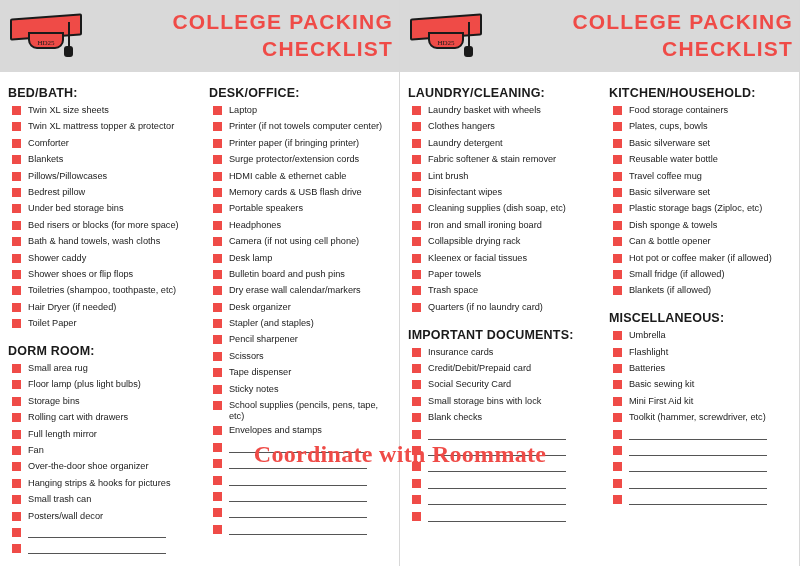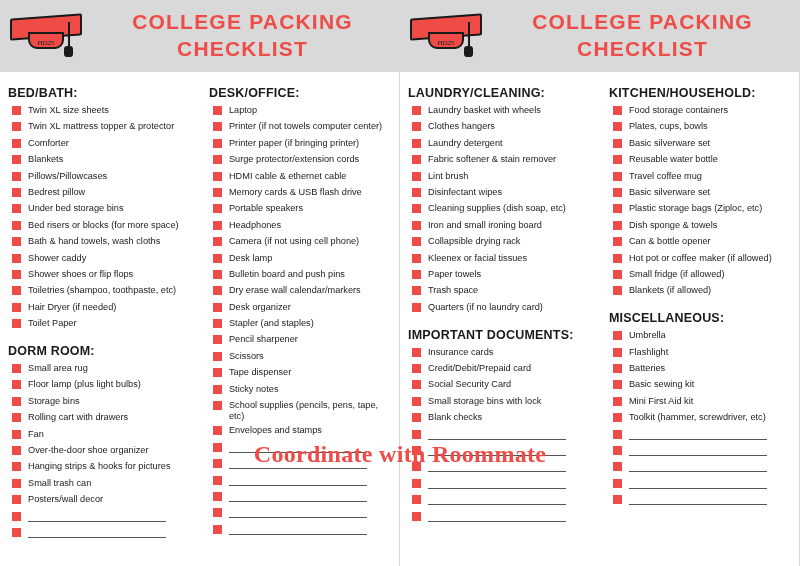"COLLEGE PACKING CHECKLIST" .title { text-align: center -> right }
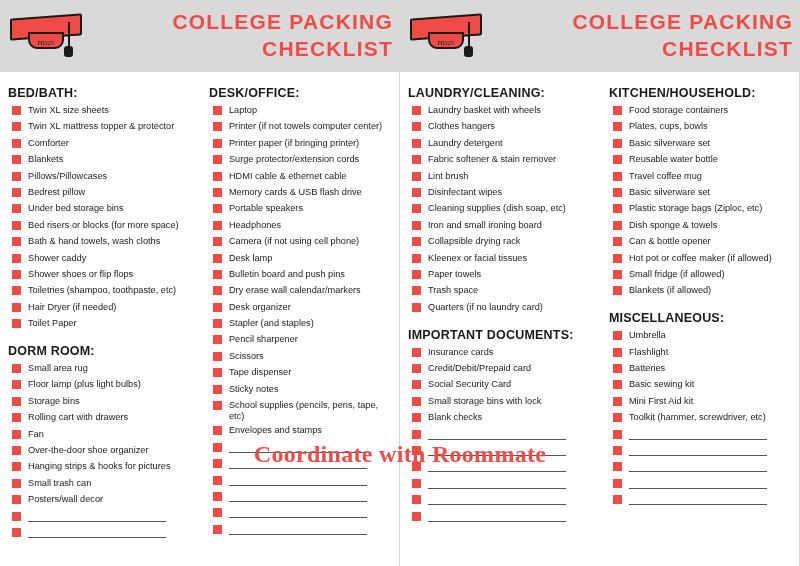"Full length mirror" li { html: none -> <li> <span></span> <span>Full length mirror</span> </li> }
